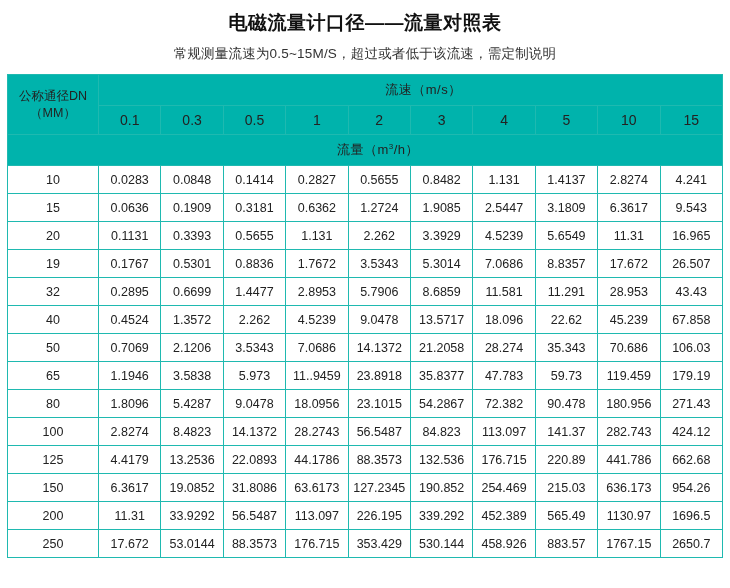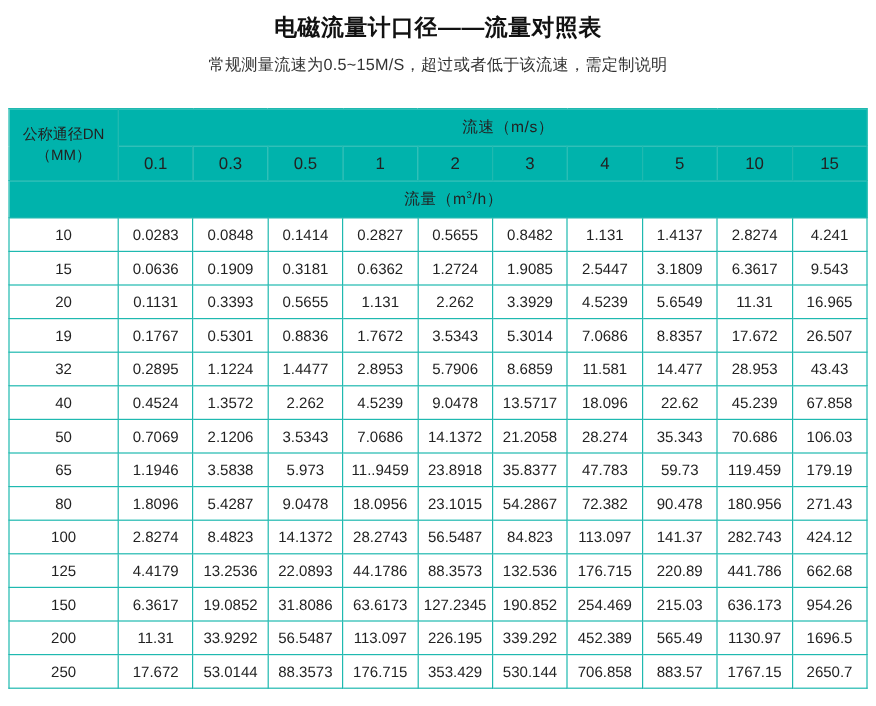"公称通径DN" table.flow { margin: 16px auto -> 0 auto }
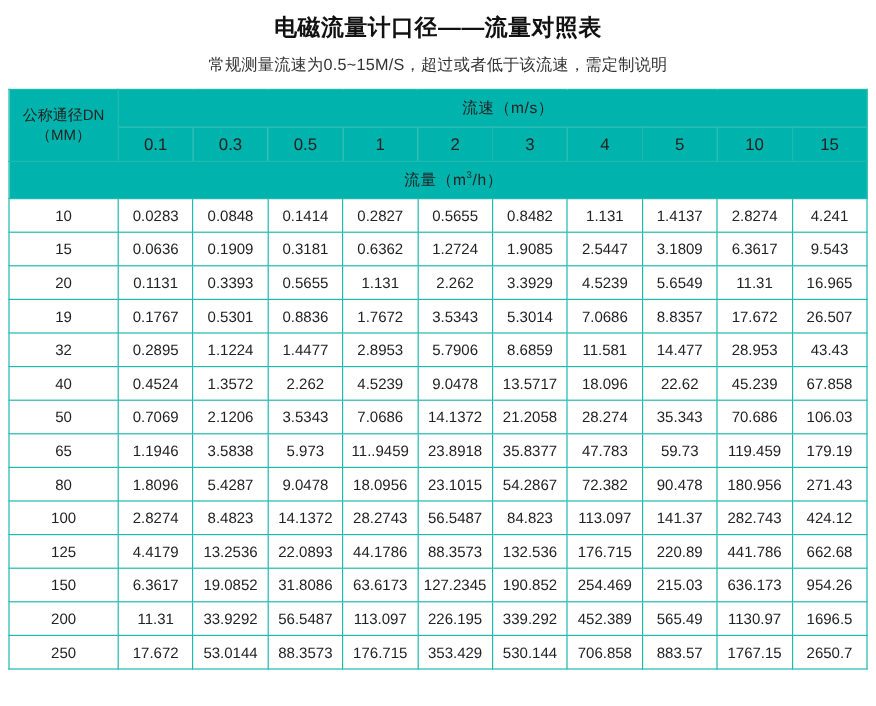"1.1224" td { text: 1.1224 -> 0.6699 }
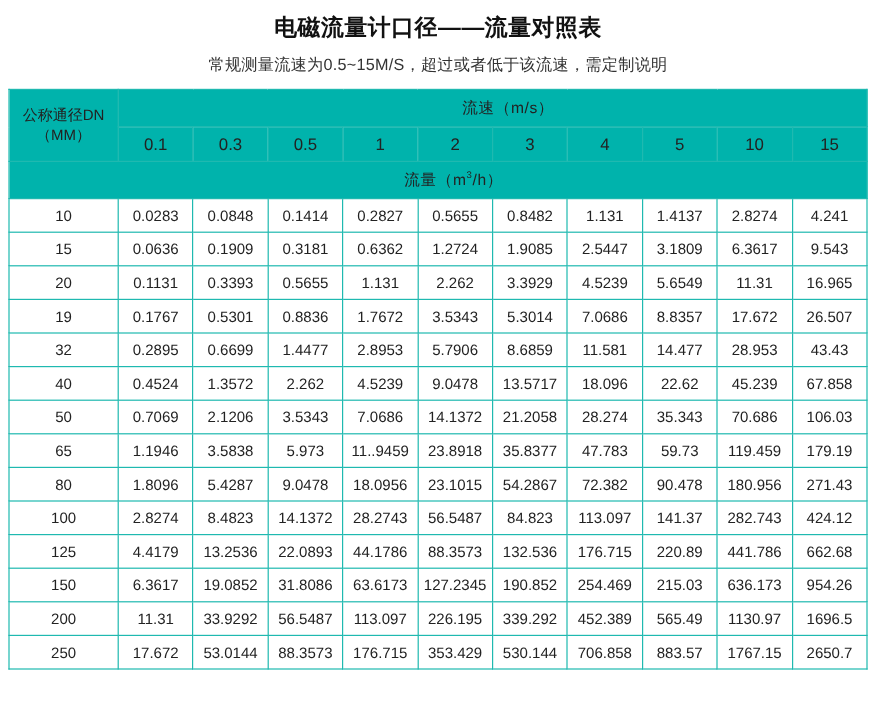"14.477" td { text: 14.477 -> 11.291 }
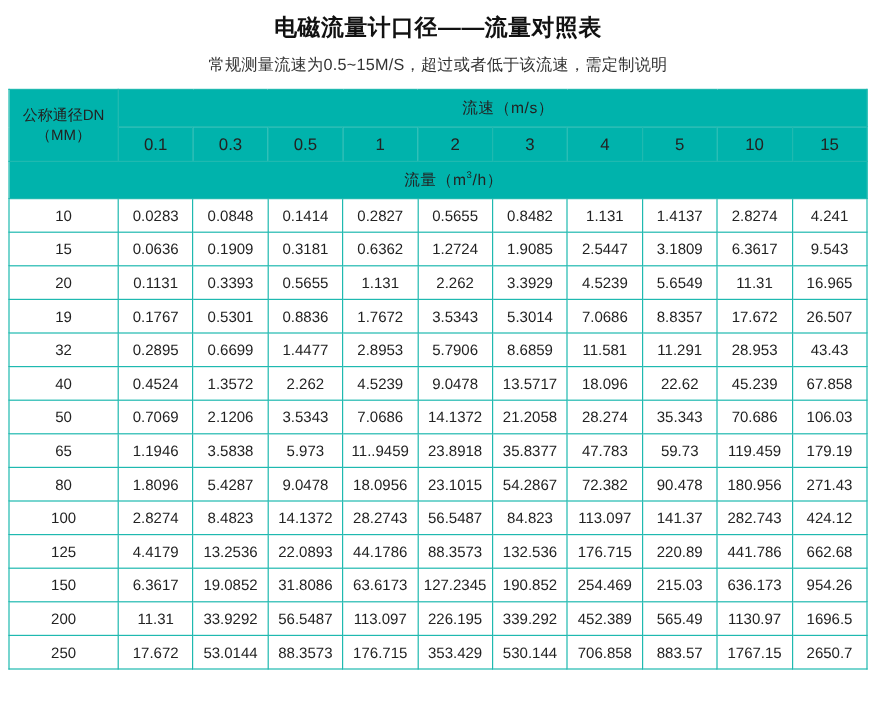"706.858" td { text: 706.858 -> 458.926 }
